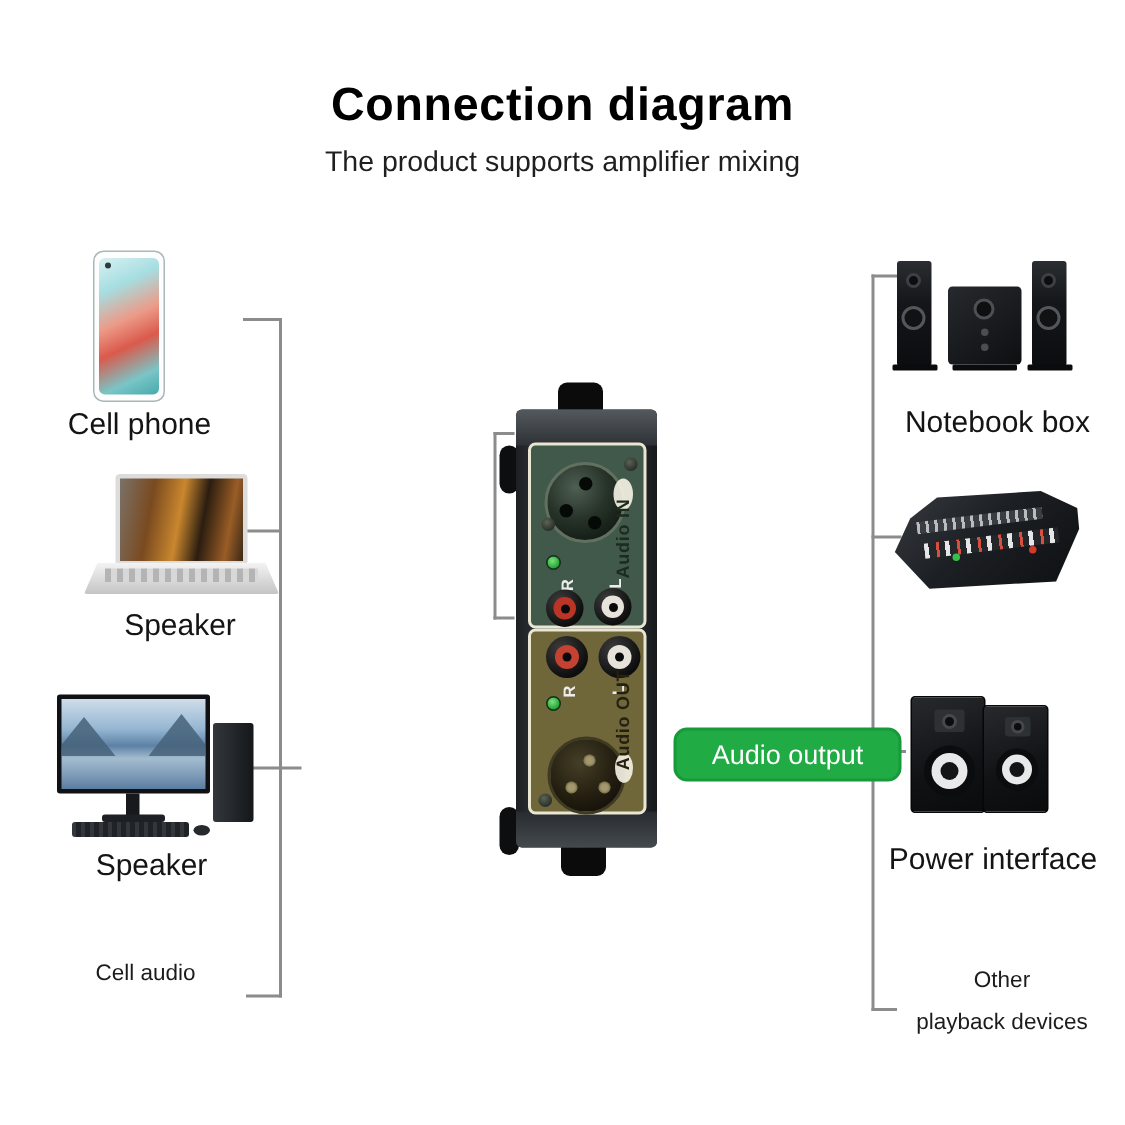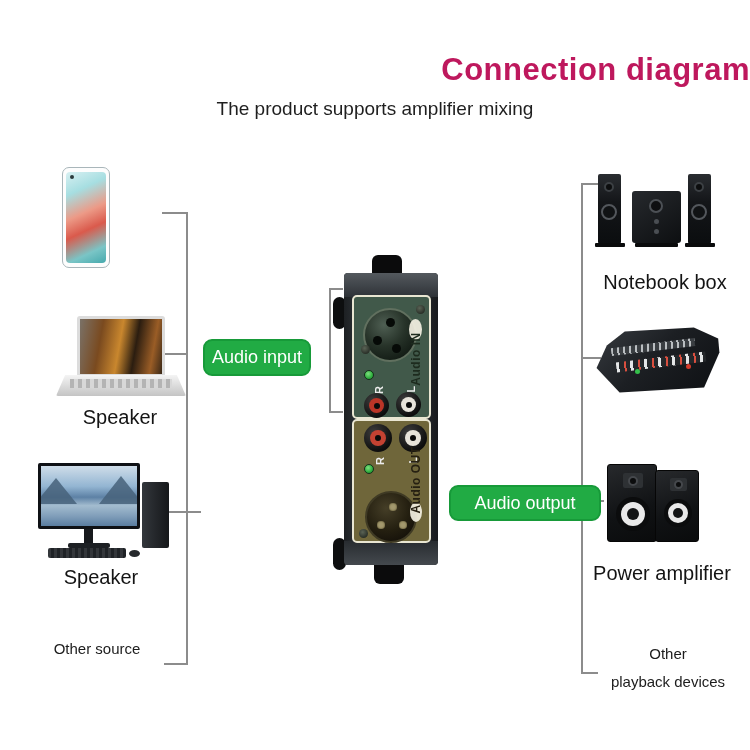"Connection diagram" .title { color: #be185d -> #000000; text-align: right -> center }
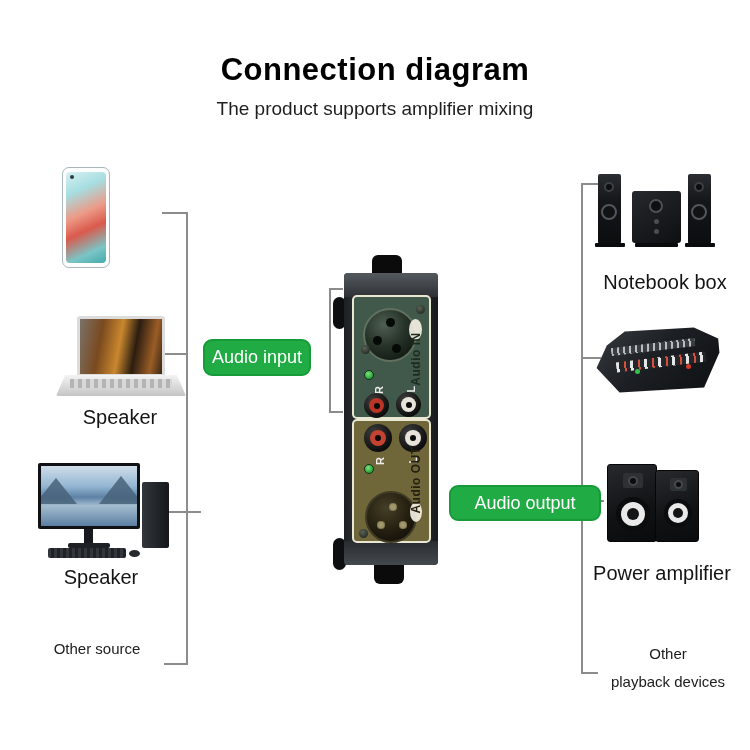"Cell phone" div.item-label { html: none -> <div>Cell phone</div> }
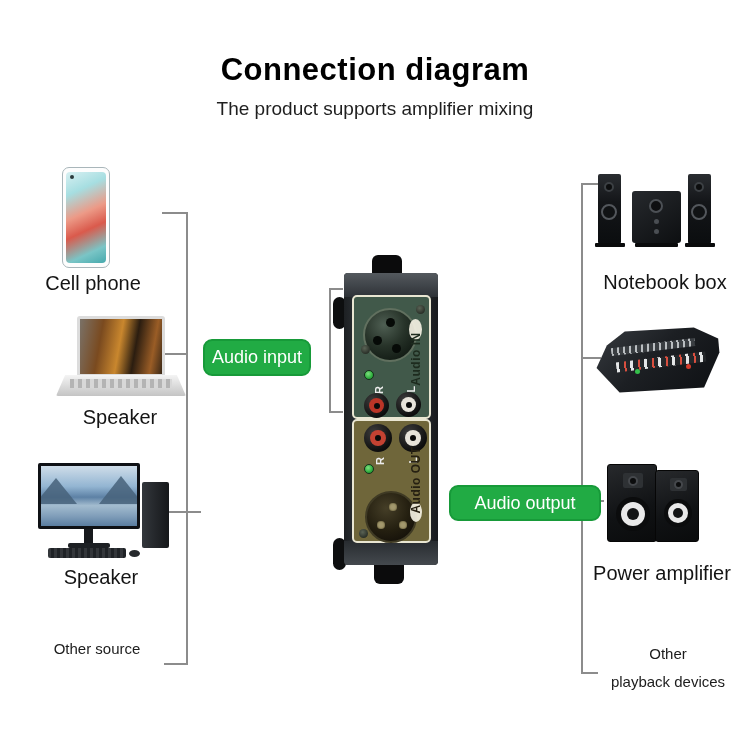"Audio input" div.pill { html: <div> <span>Audio input</span> </div> -> none }
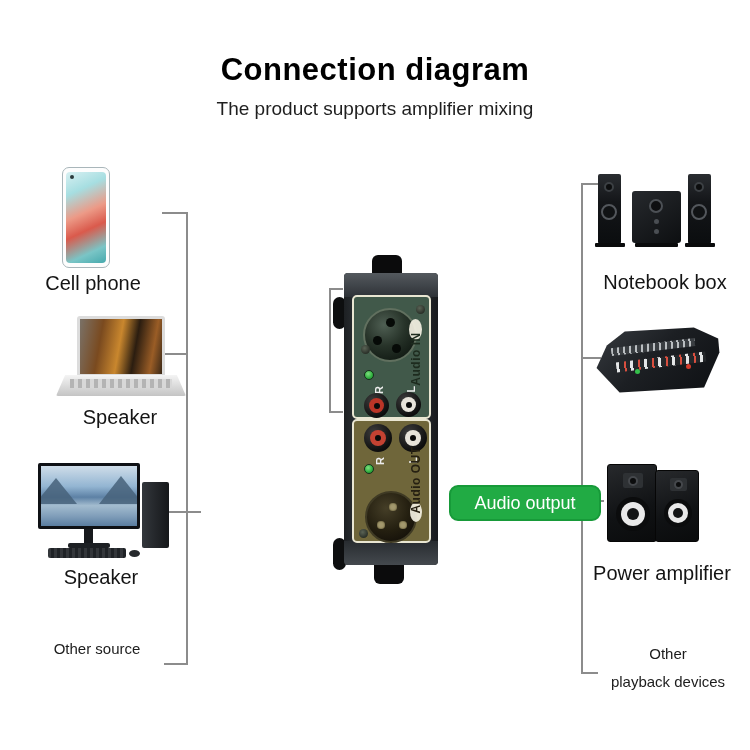"Power amplifier" div.item-label { text: amplifier -> interface }
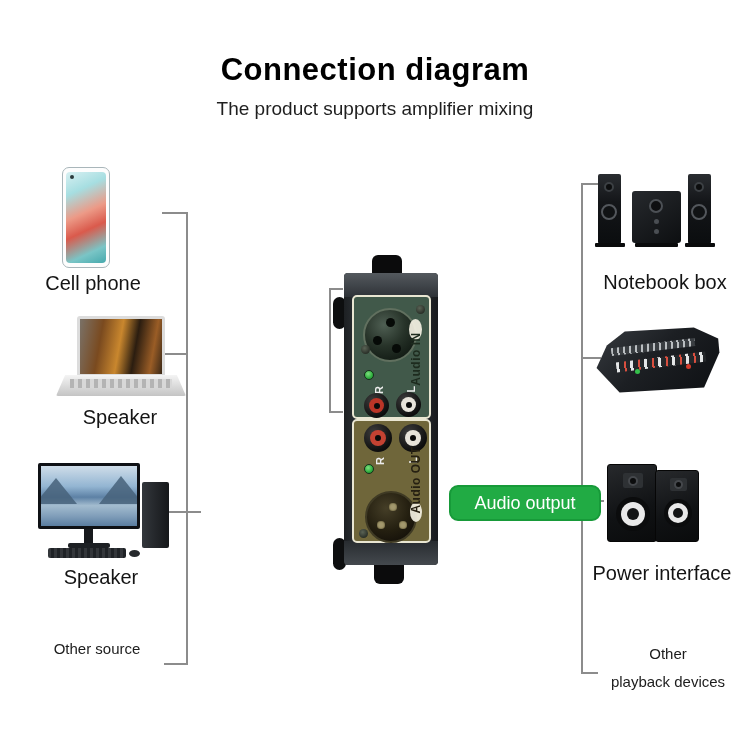"Other source" div.small-label { text: Other source -> Cell audio }
